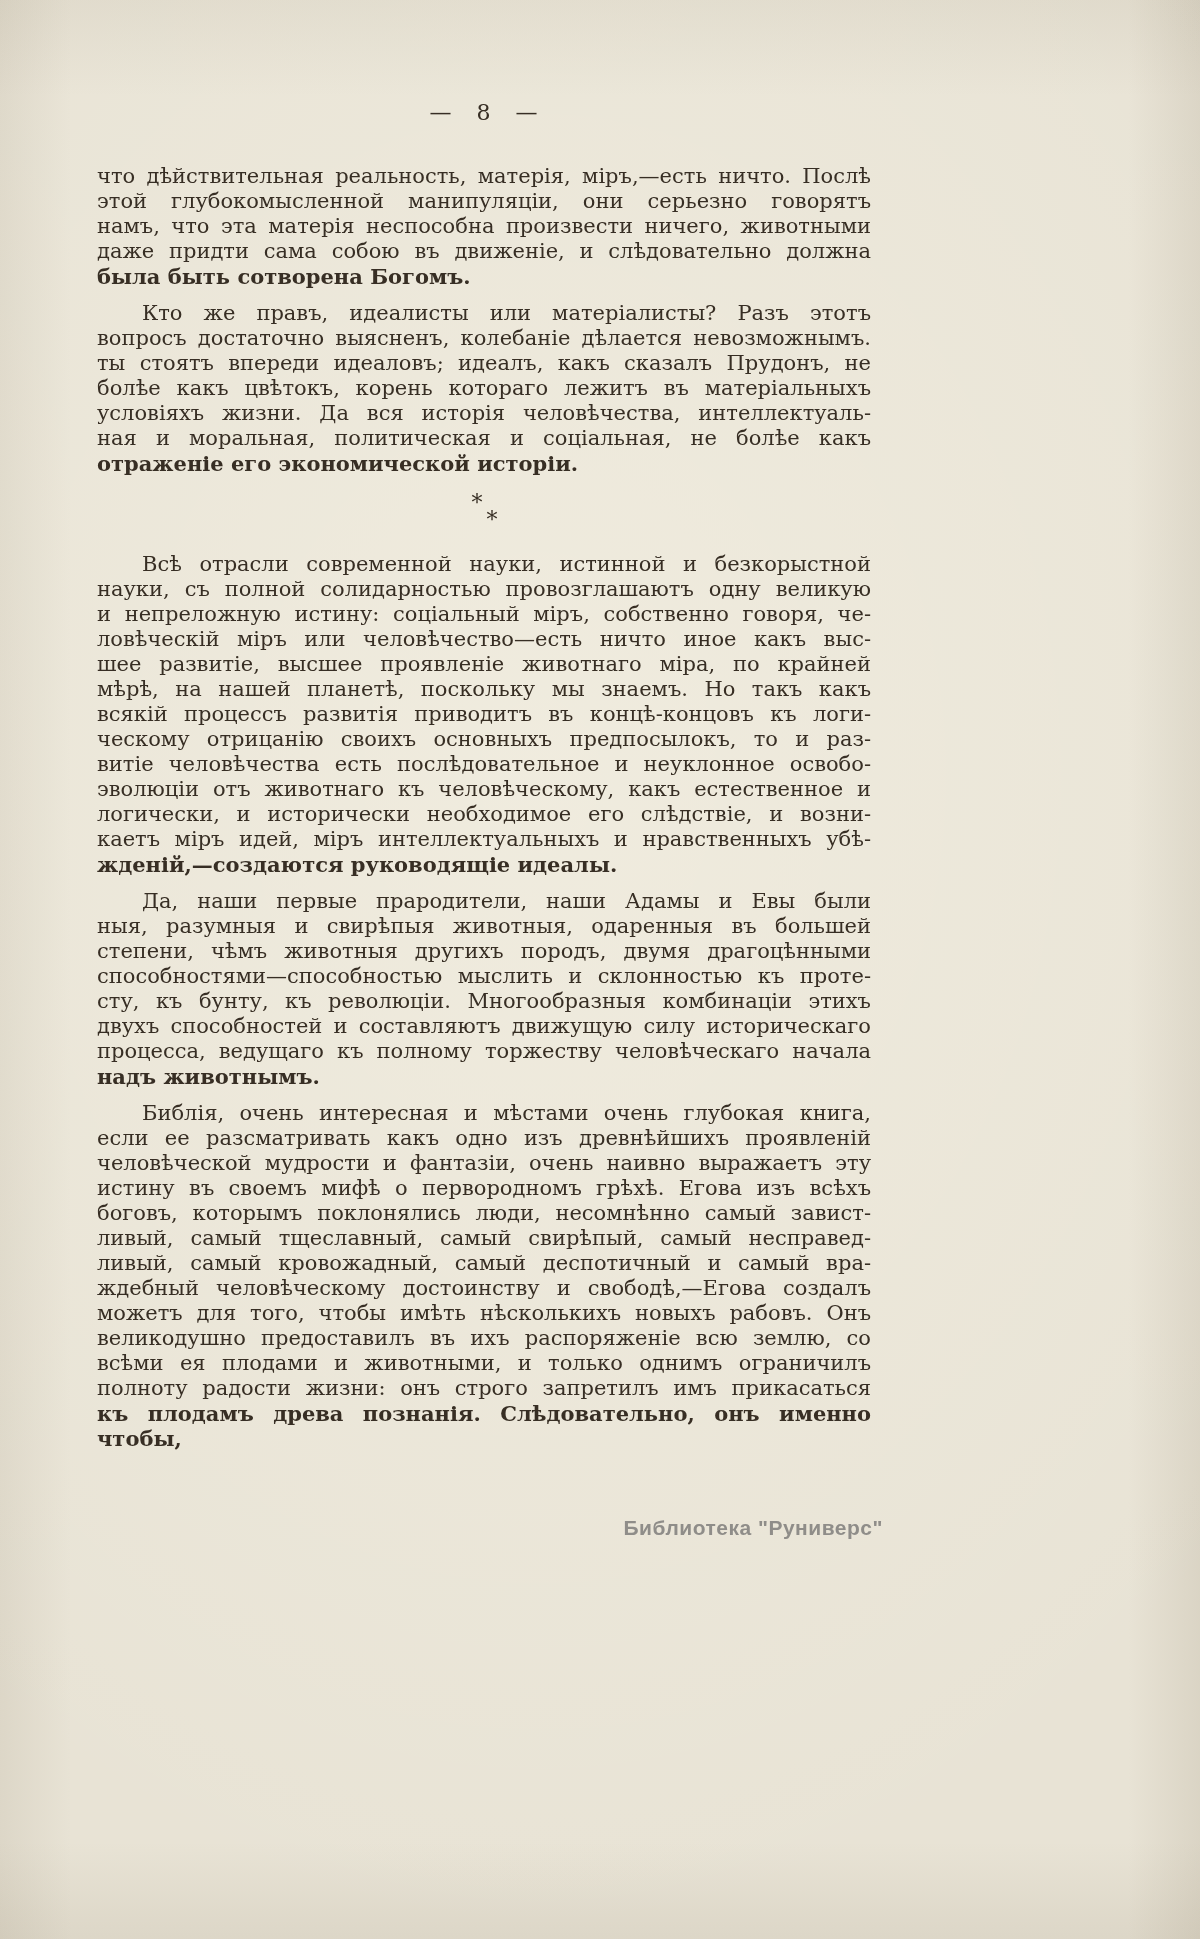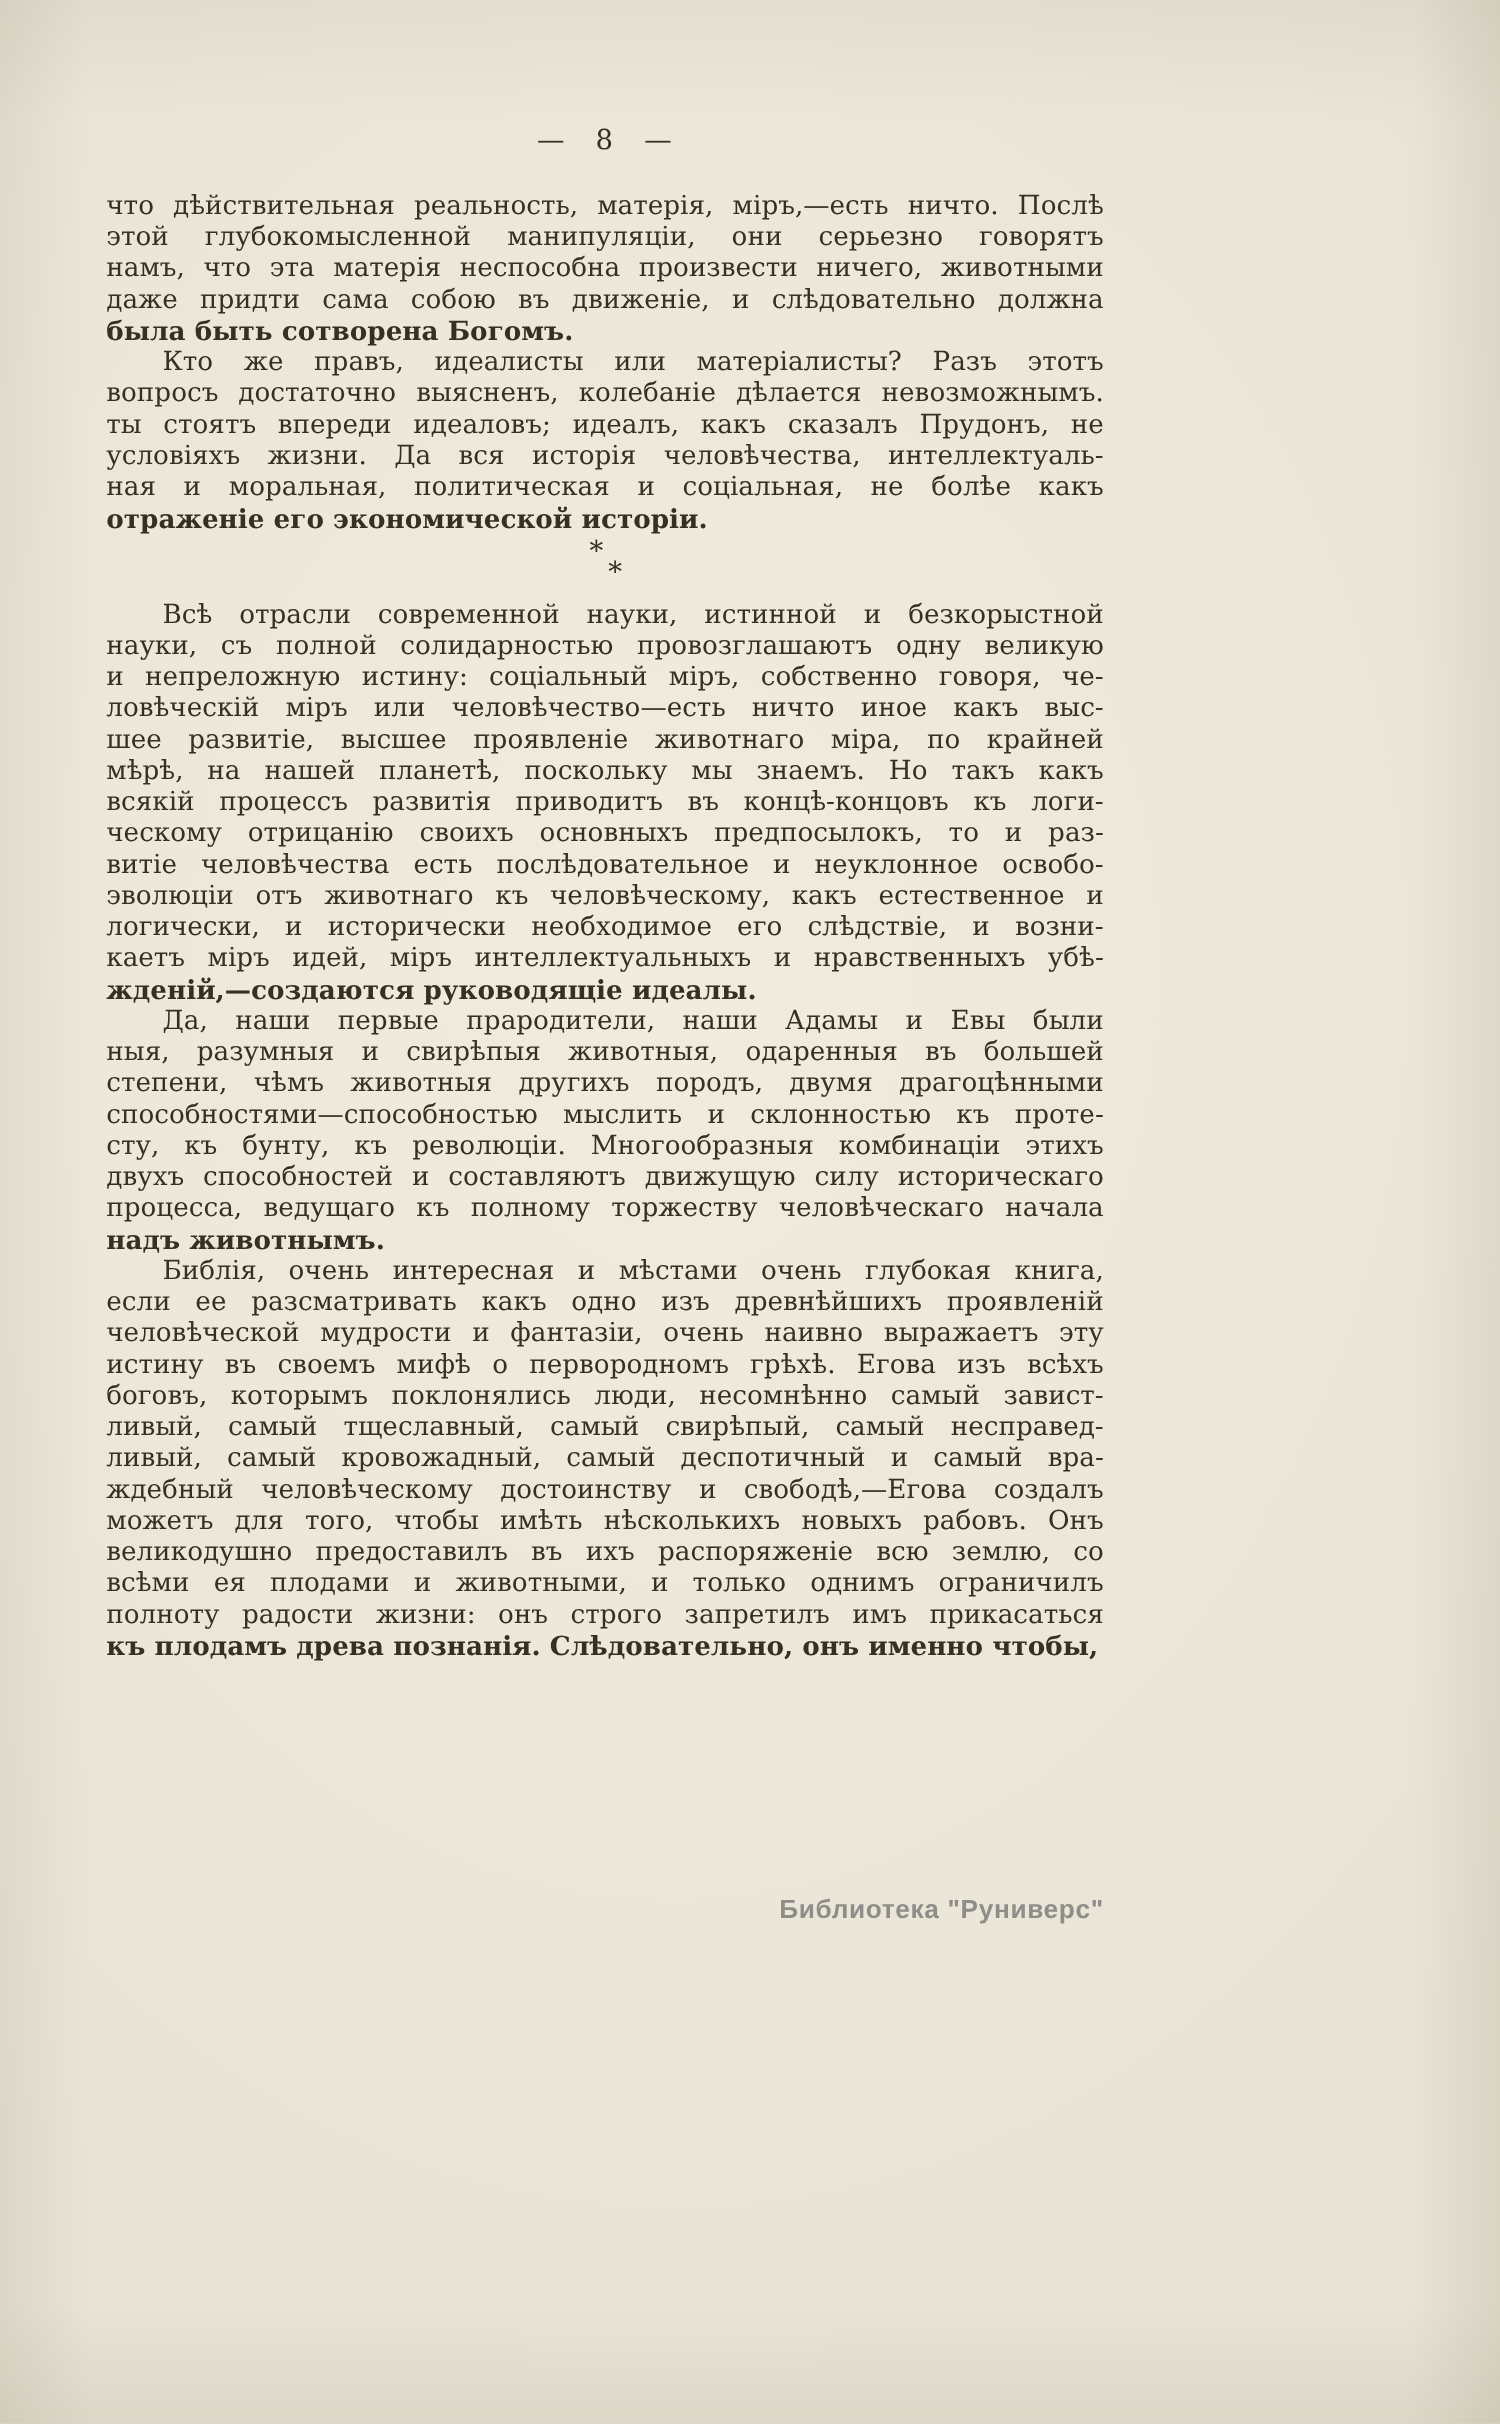"что дѣйствительная реальность, матерія," .paragraph { margin: 0 -> 12px }
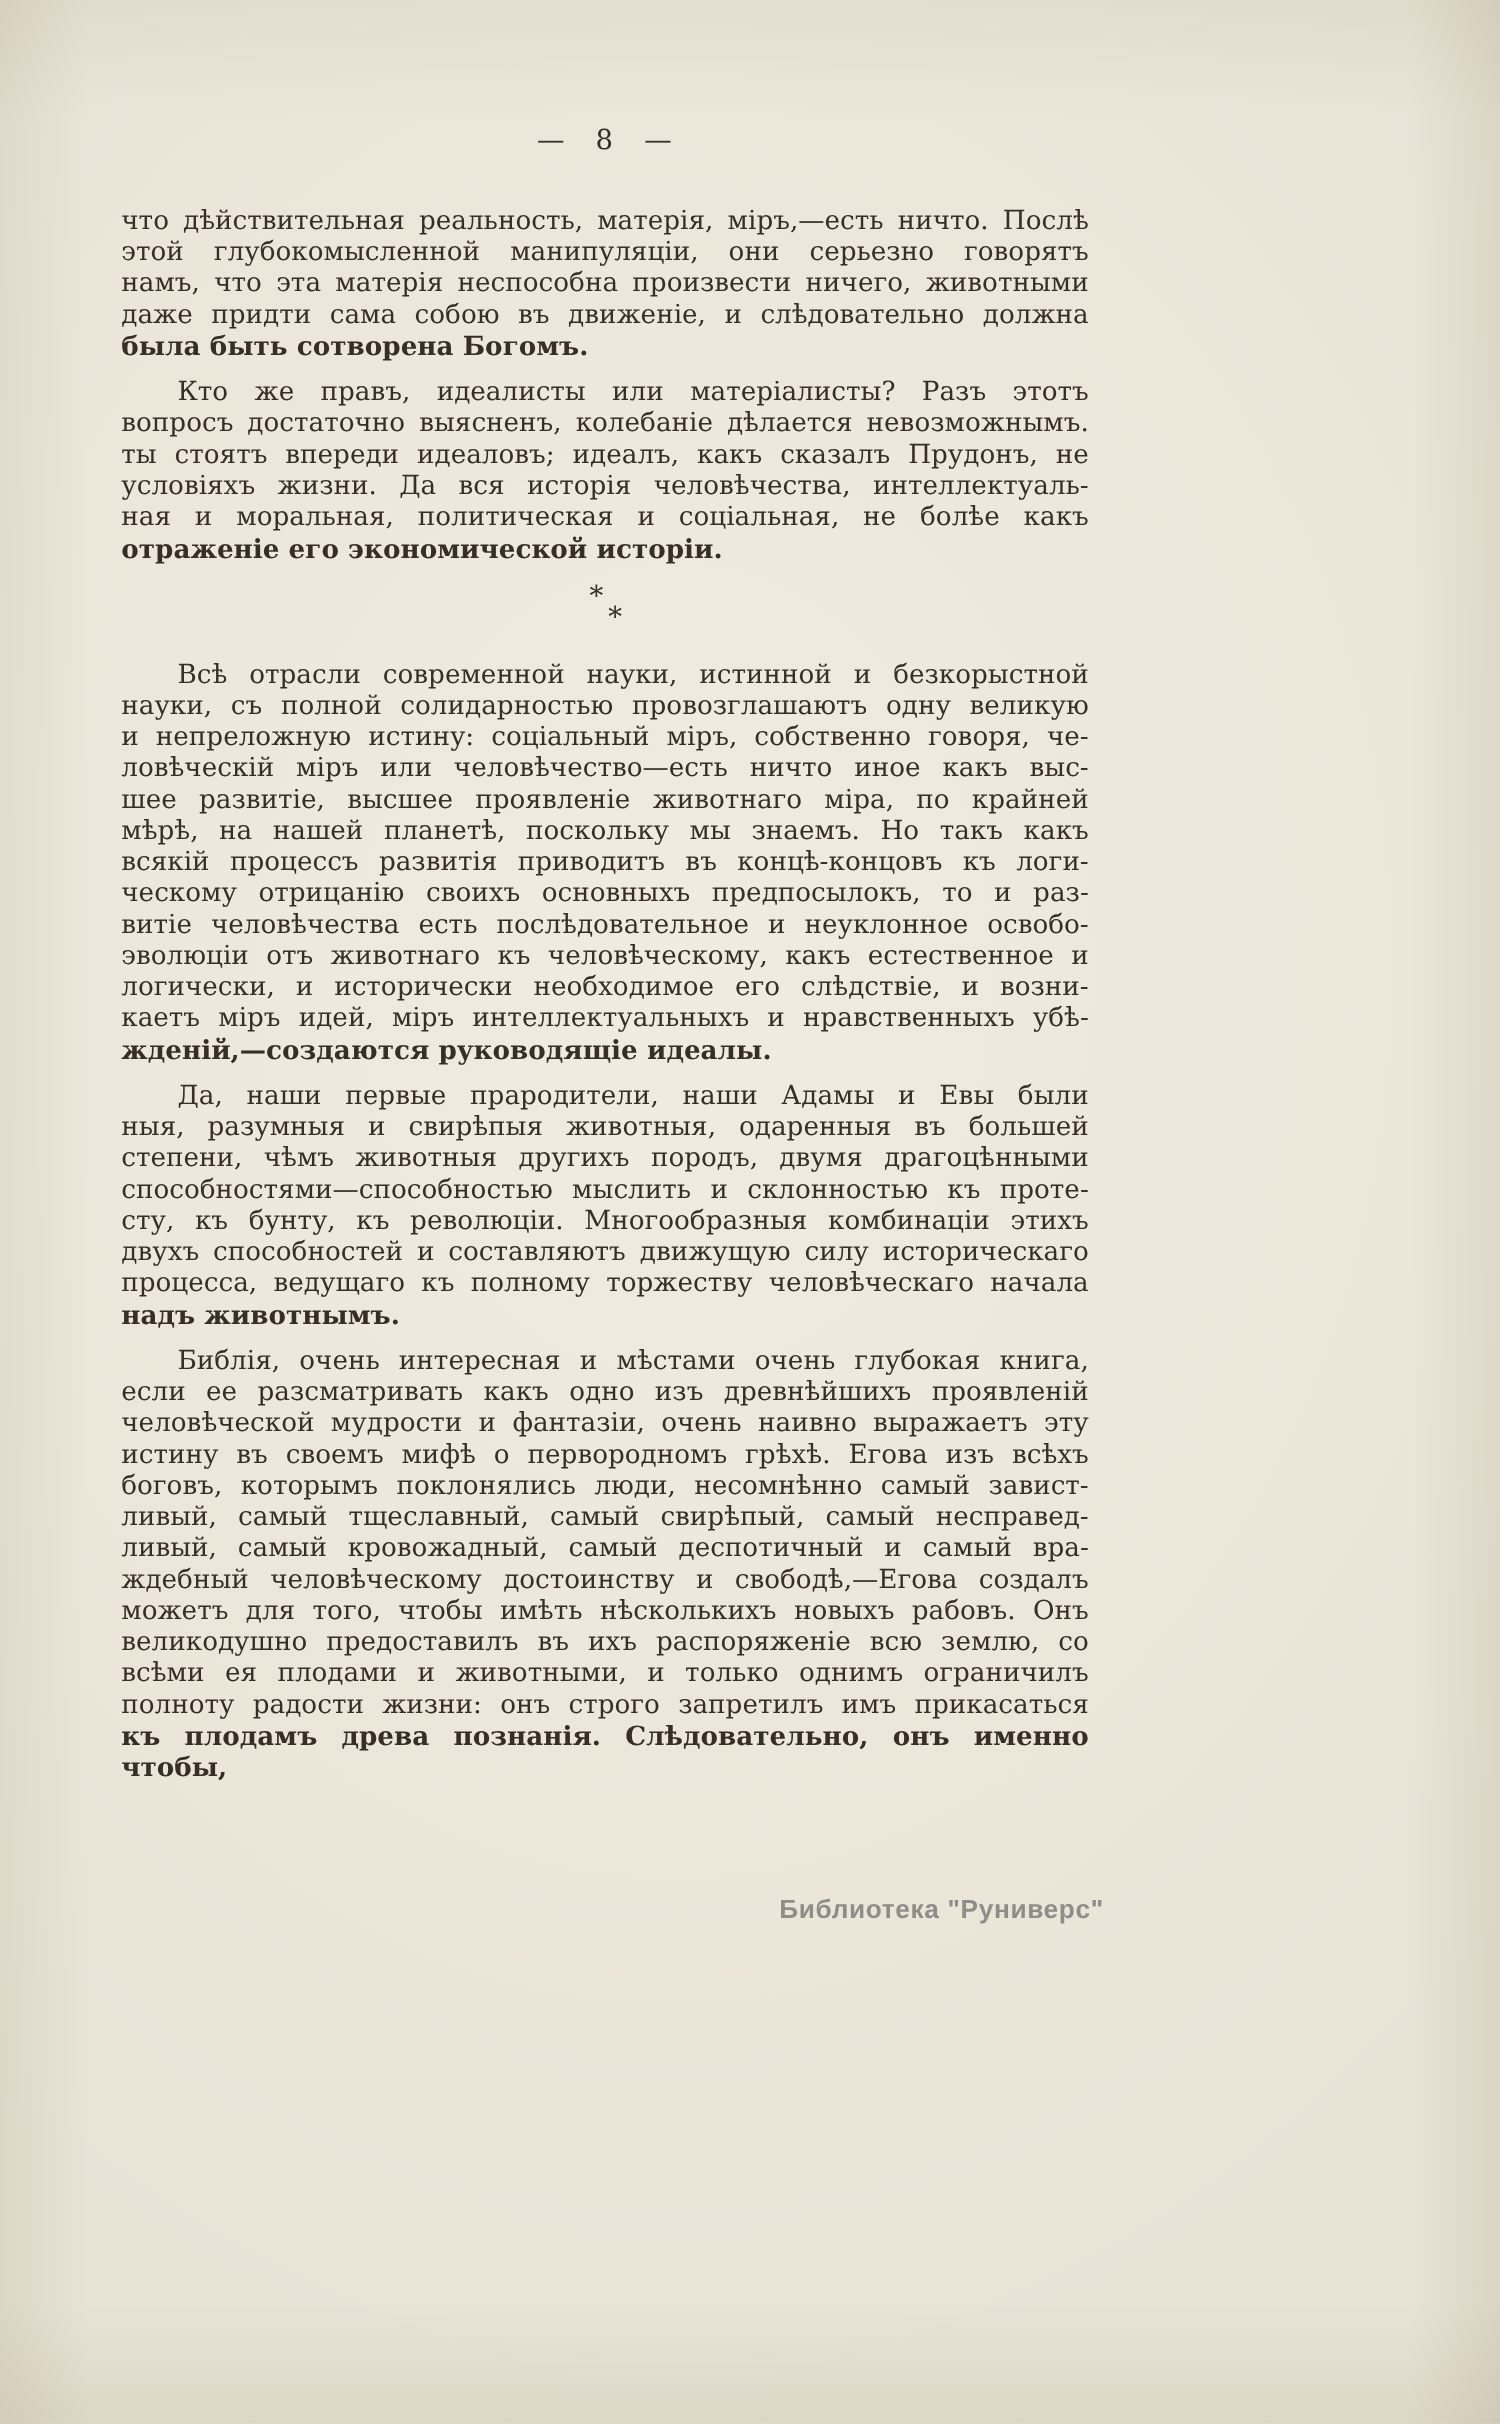"болѣе какъ цвѣтокъ, корень котораго" div.line { html: none -> <div>болѣе какъ цвѣтокъ, корень котораго лежитъ въ матеріальныхъ</div> }
